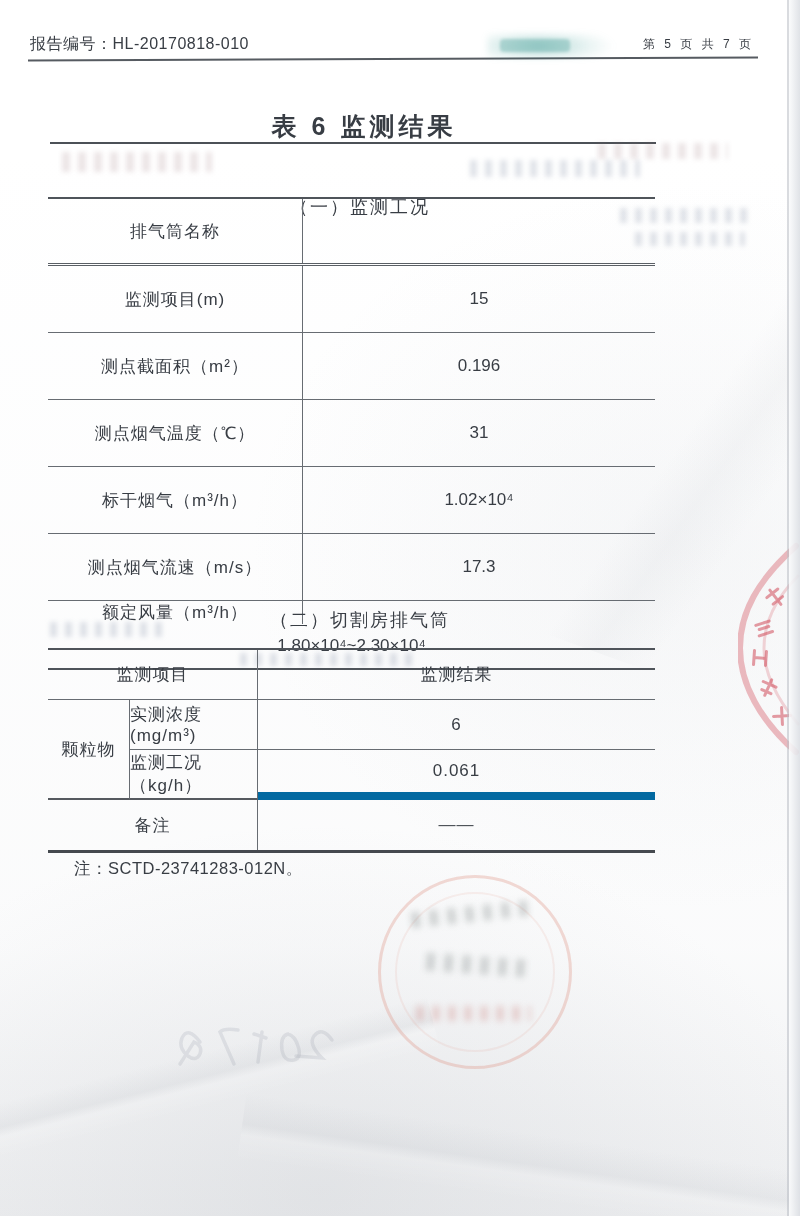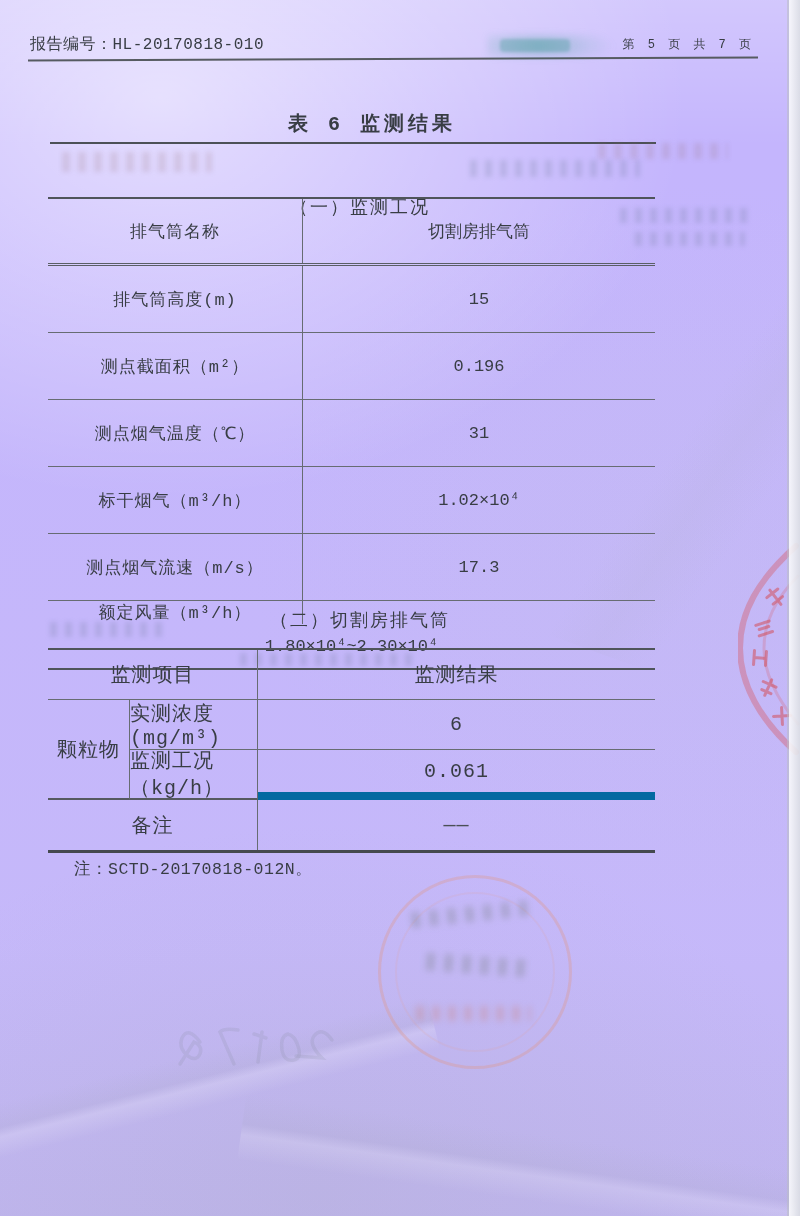"报告编号：HL-20170818-010" .page { background: #c4b5fd -> #ffffff; font-family: Liberation Mono, monospace -> Liberation Sans, sans-serif }
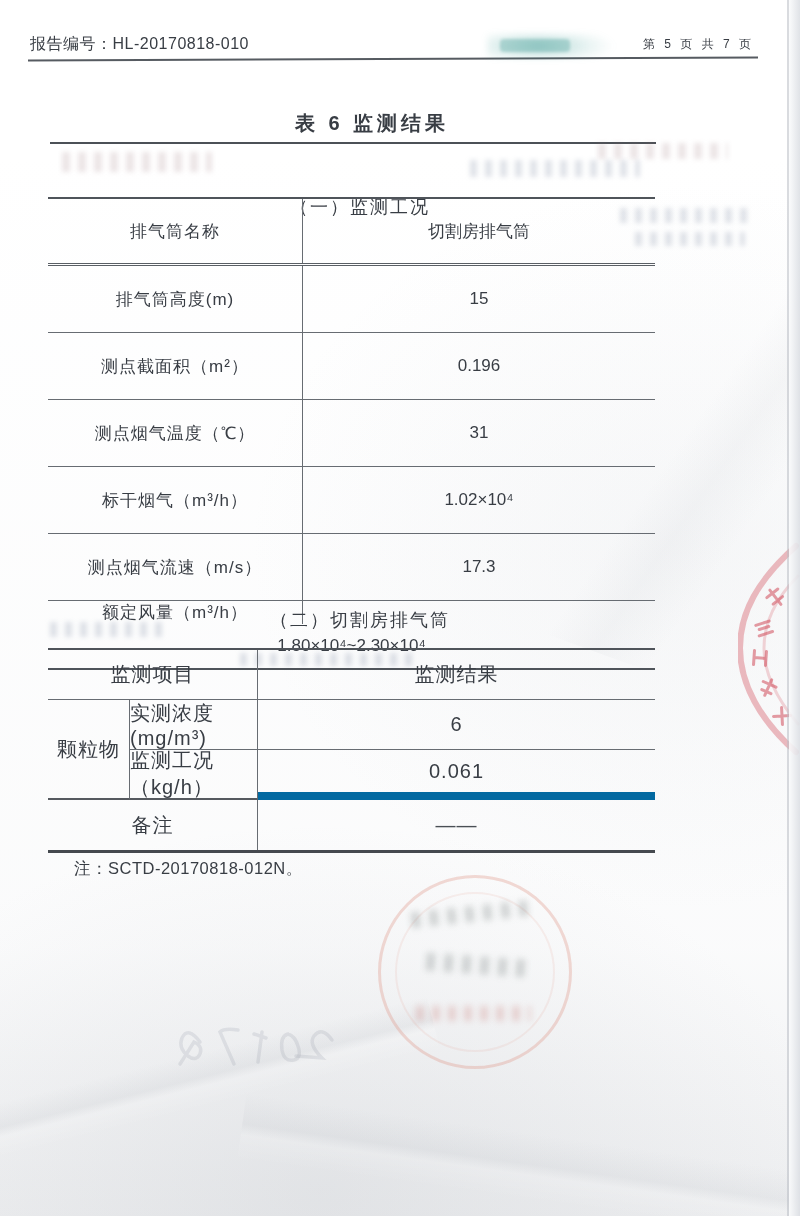"表 6 监测结果" .doc-title { font-size: 20px -> 25px; left: 12px -> 4px }
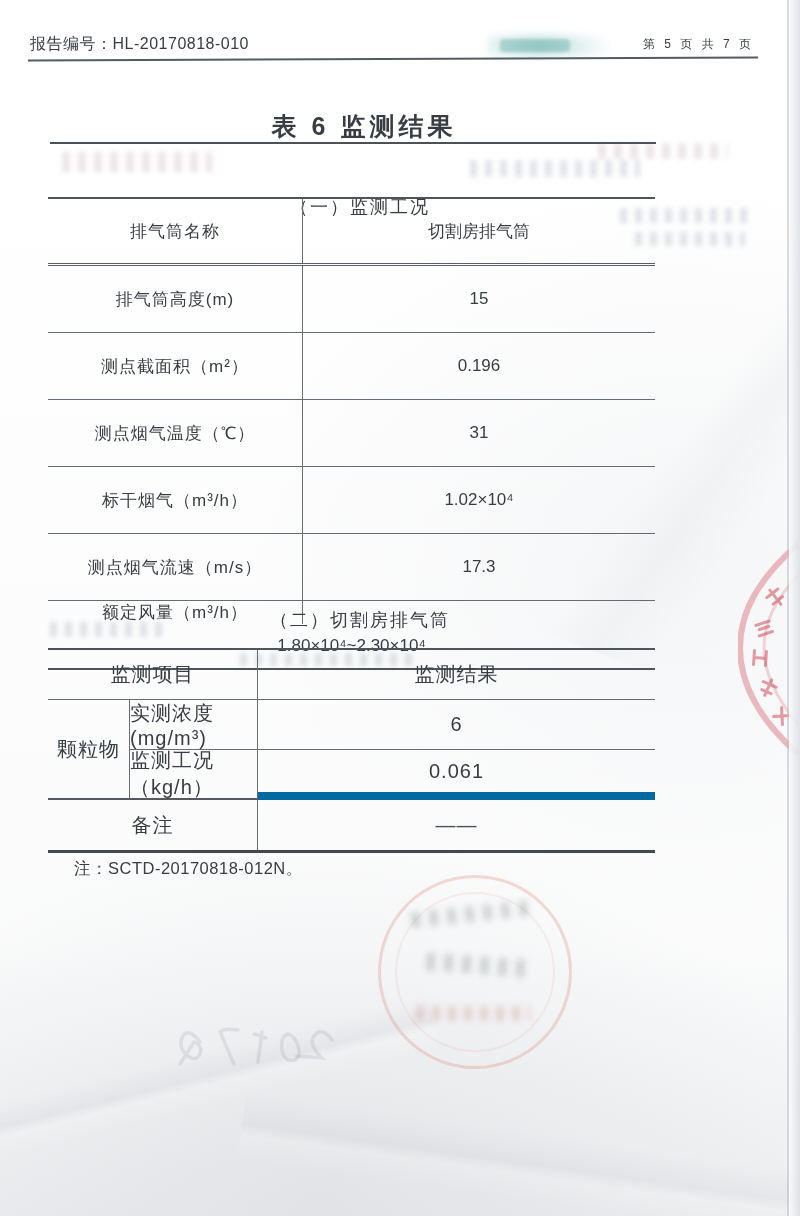"切割房排气筒" div.t1value { html: <div>切割房排气筒</div> -> none }
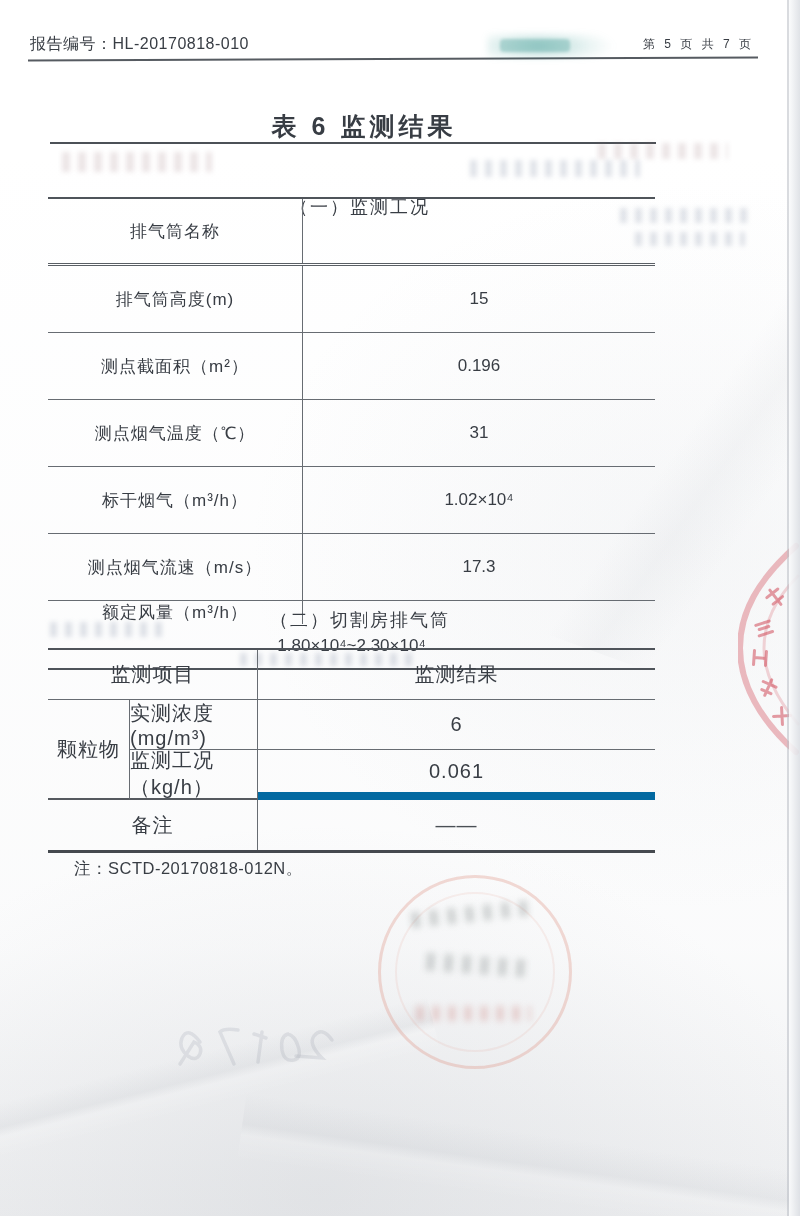"排气筒高度(m)" div.t1label { text: 排气筒高度 -> 监测项目 }
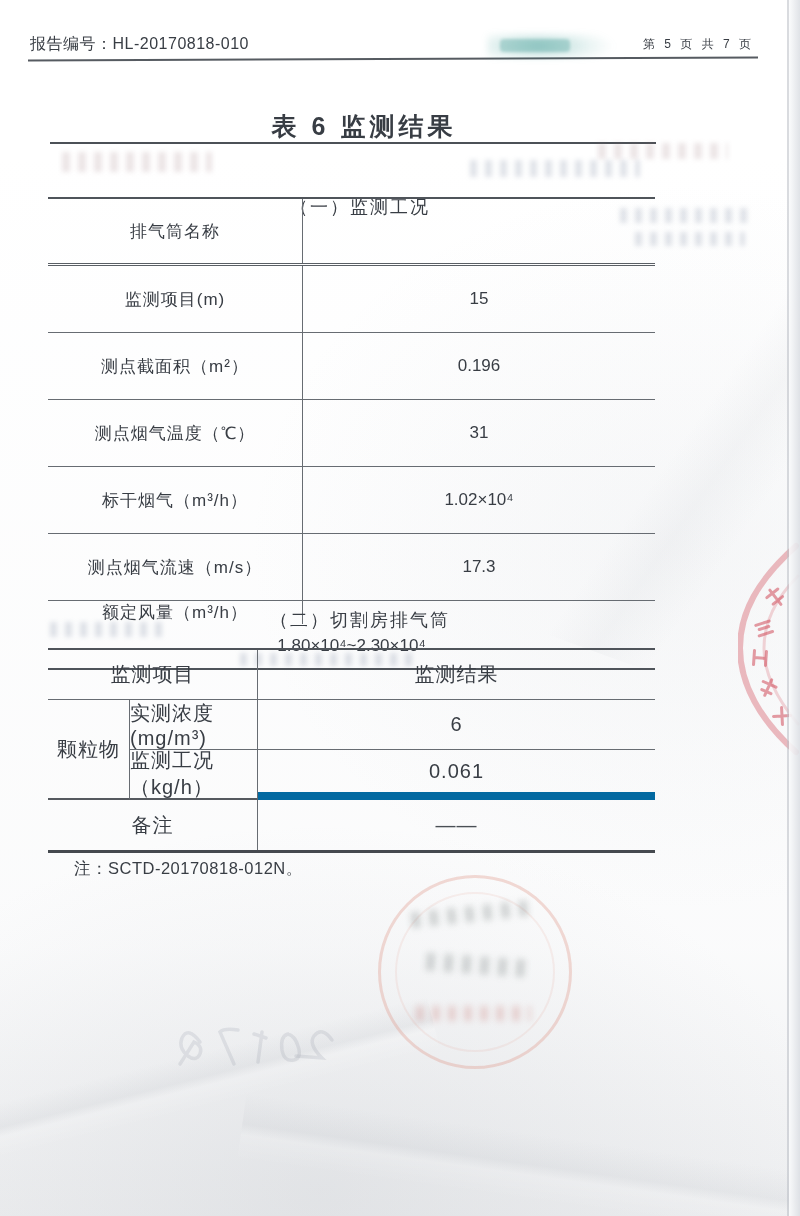"监测项目" .table2 .cell { font-size: 20px -> 17px }
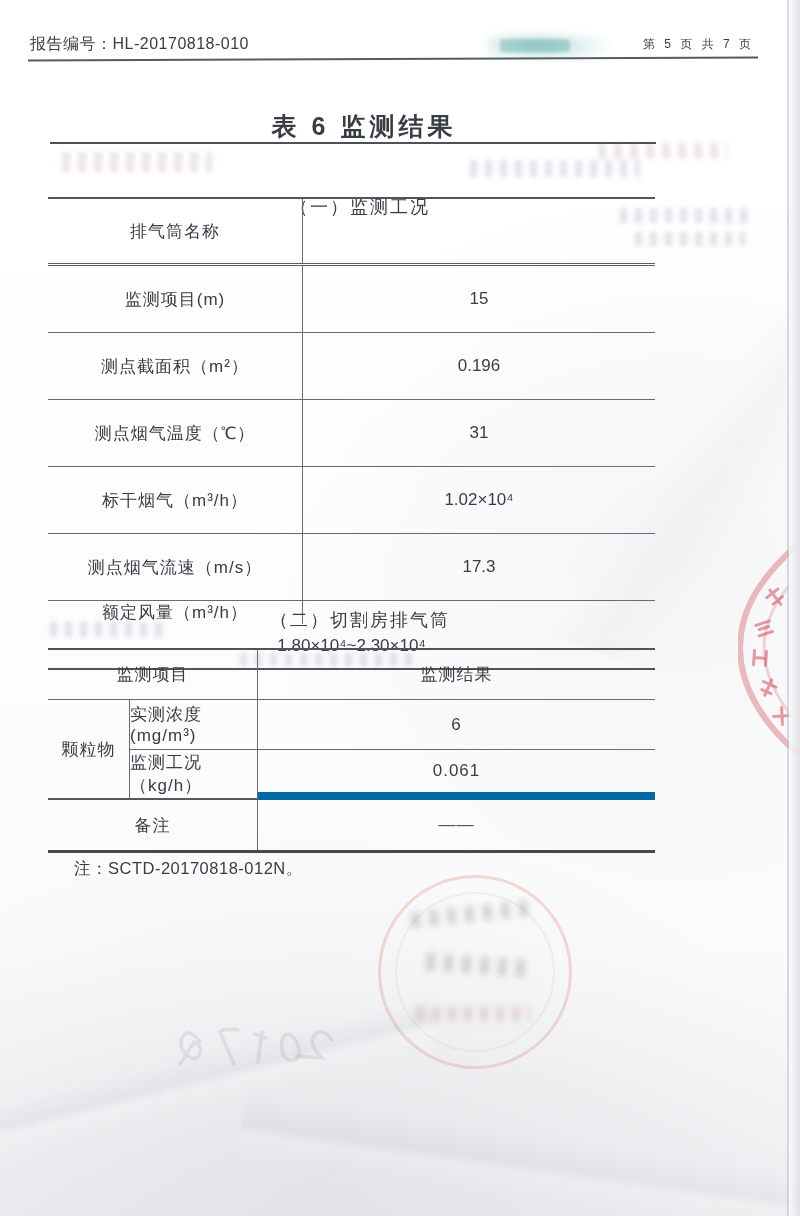"注：SCTD-20170818-012N。" div.note-line { text: SCTD-20170818-012N -> SCTD-23741283-012N }
